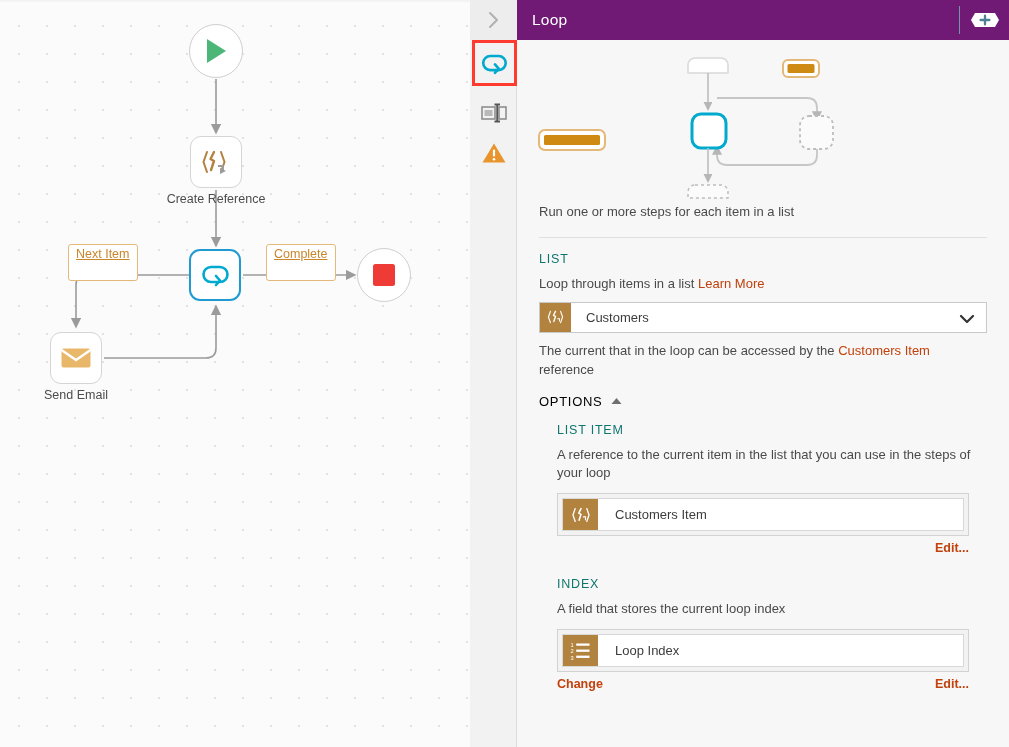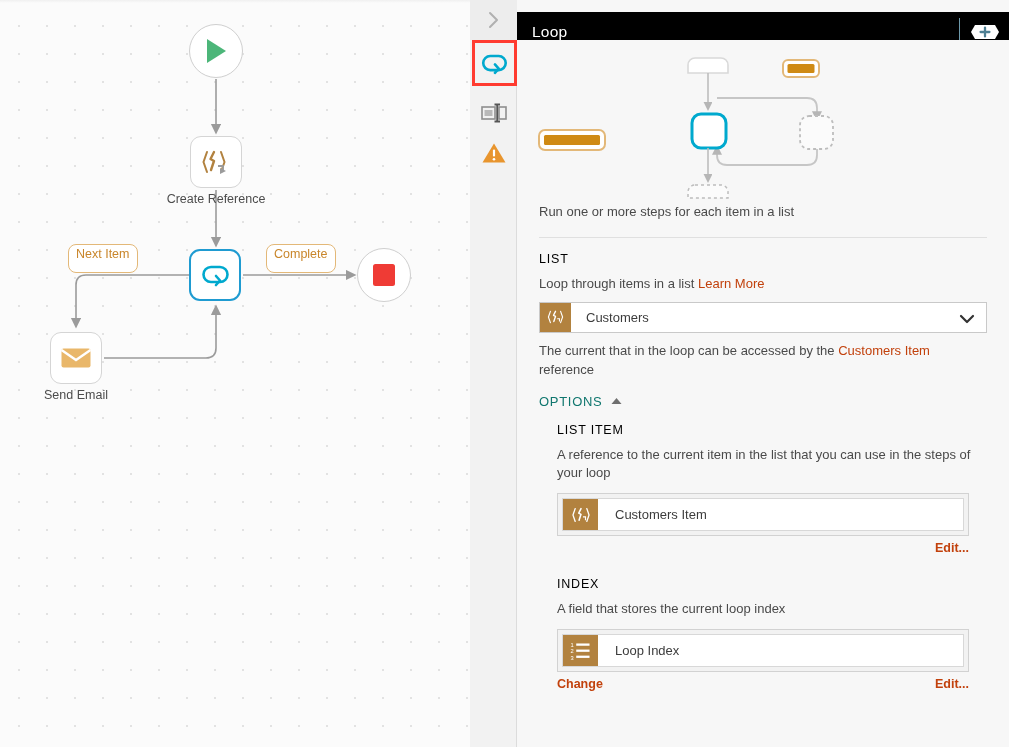"Loop" #panel-header { background: #000000 -> #701a75; margin-top: 12px -> none }
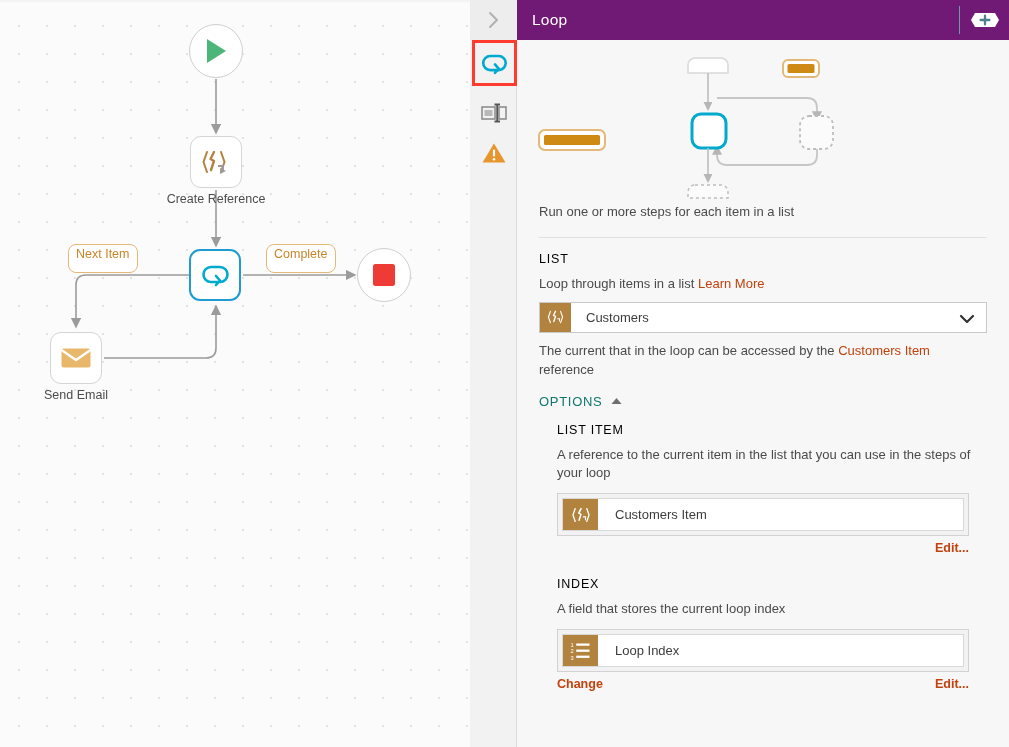"Next Item" .edge-label { border-radius: 8px -> 3px; padding: 2px 7px 11px -> 2px 7px 19px; text-decoration: none -> underline }
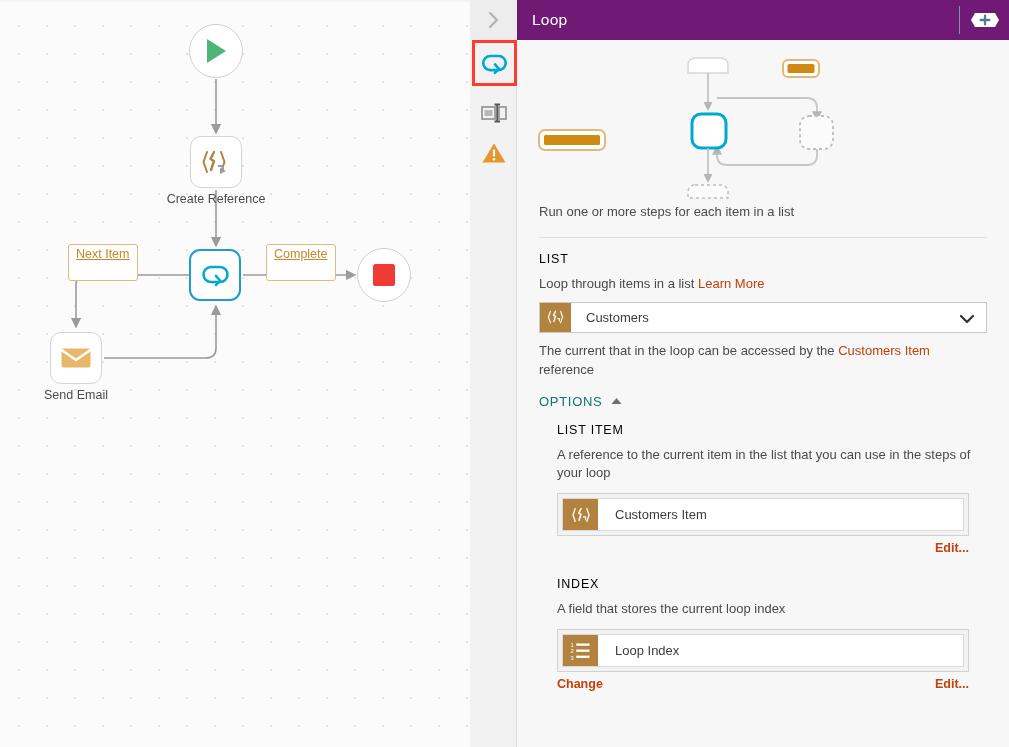"LIST" .sec-head { color: #000000 -> #0f766e }
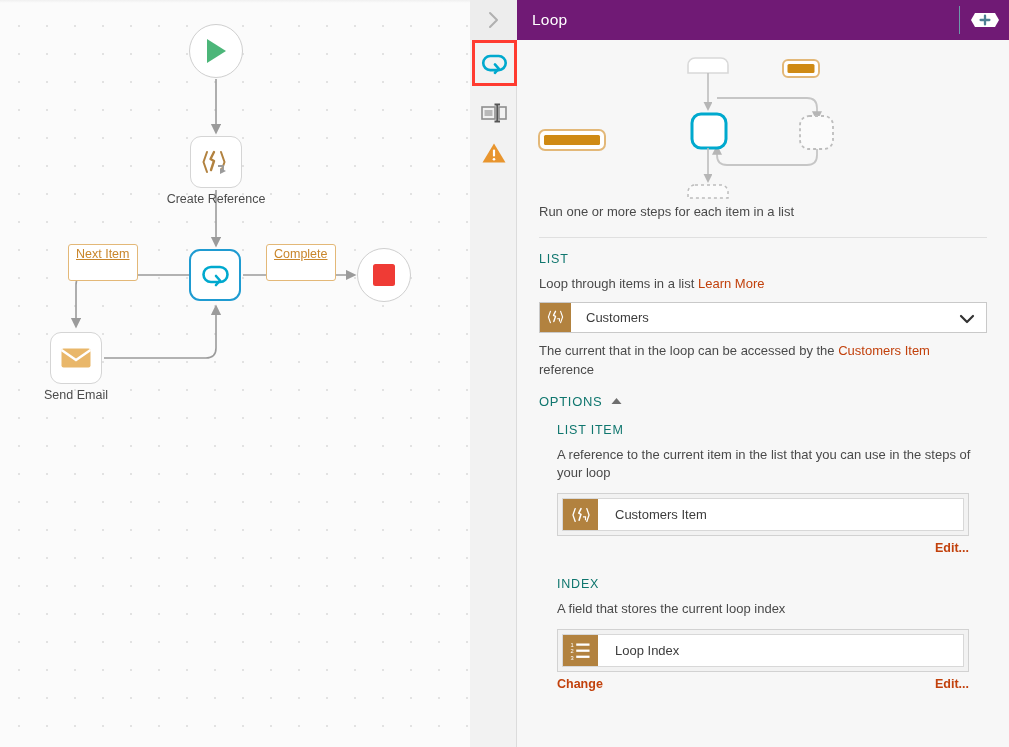"OPTIONS" .options-row { color: #0f766e -> #000000 }
